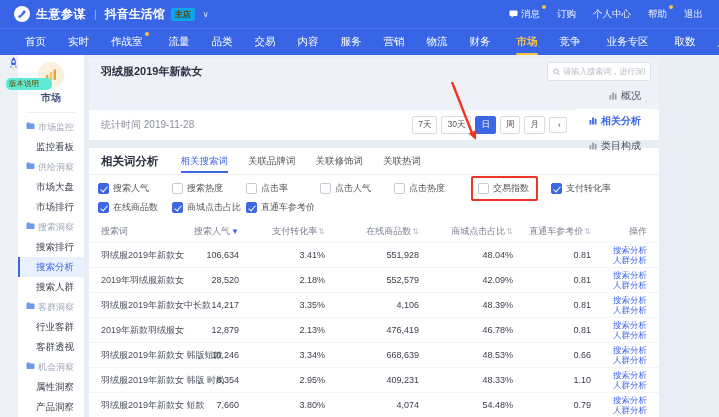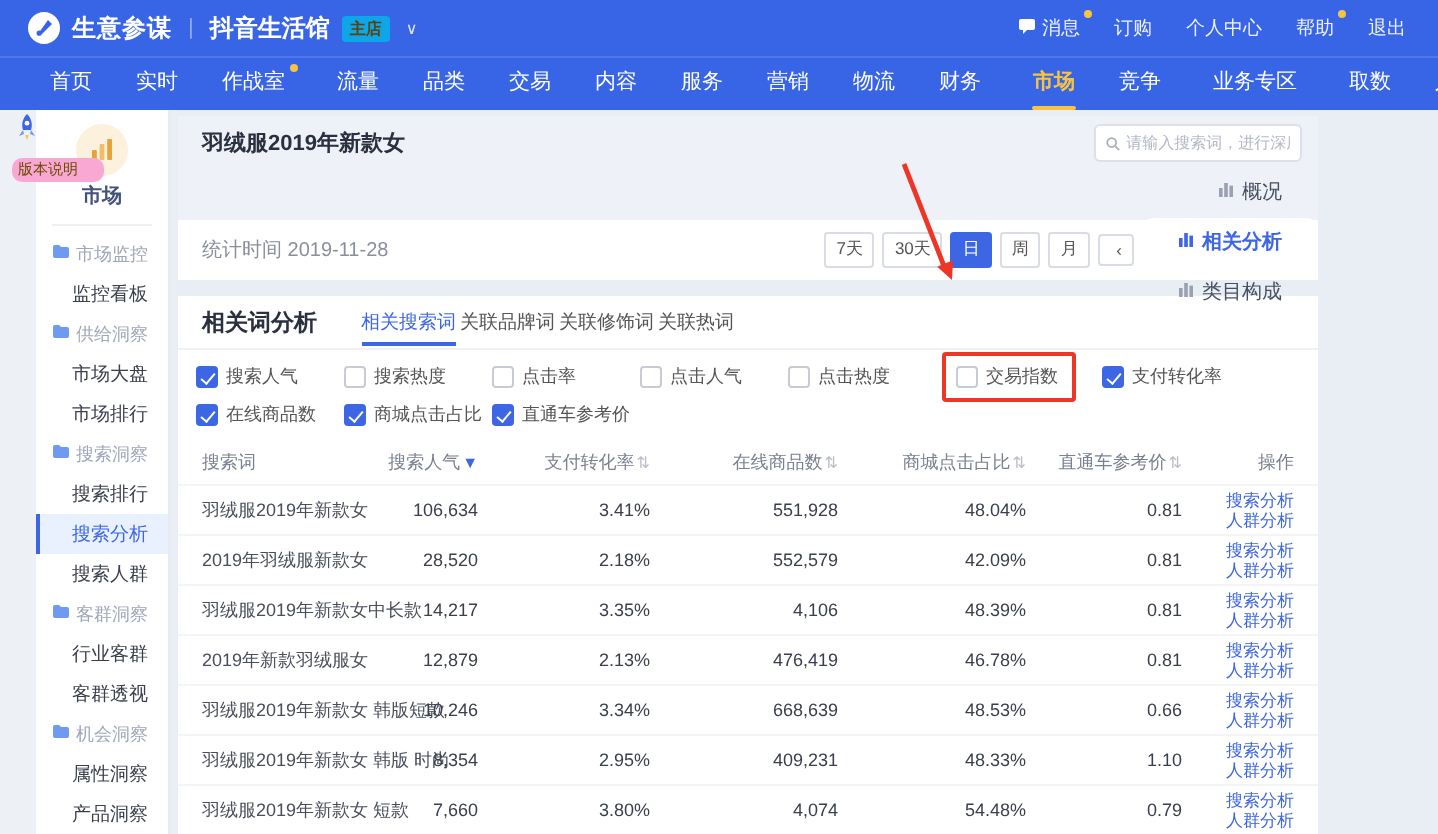"版本说明" .rocket-badge { background: #f9a8d4 -> #5eead4 }
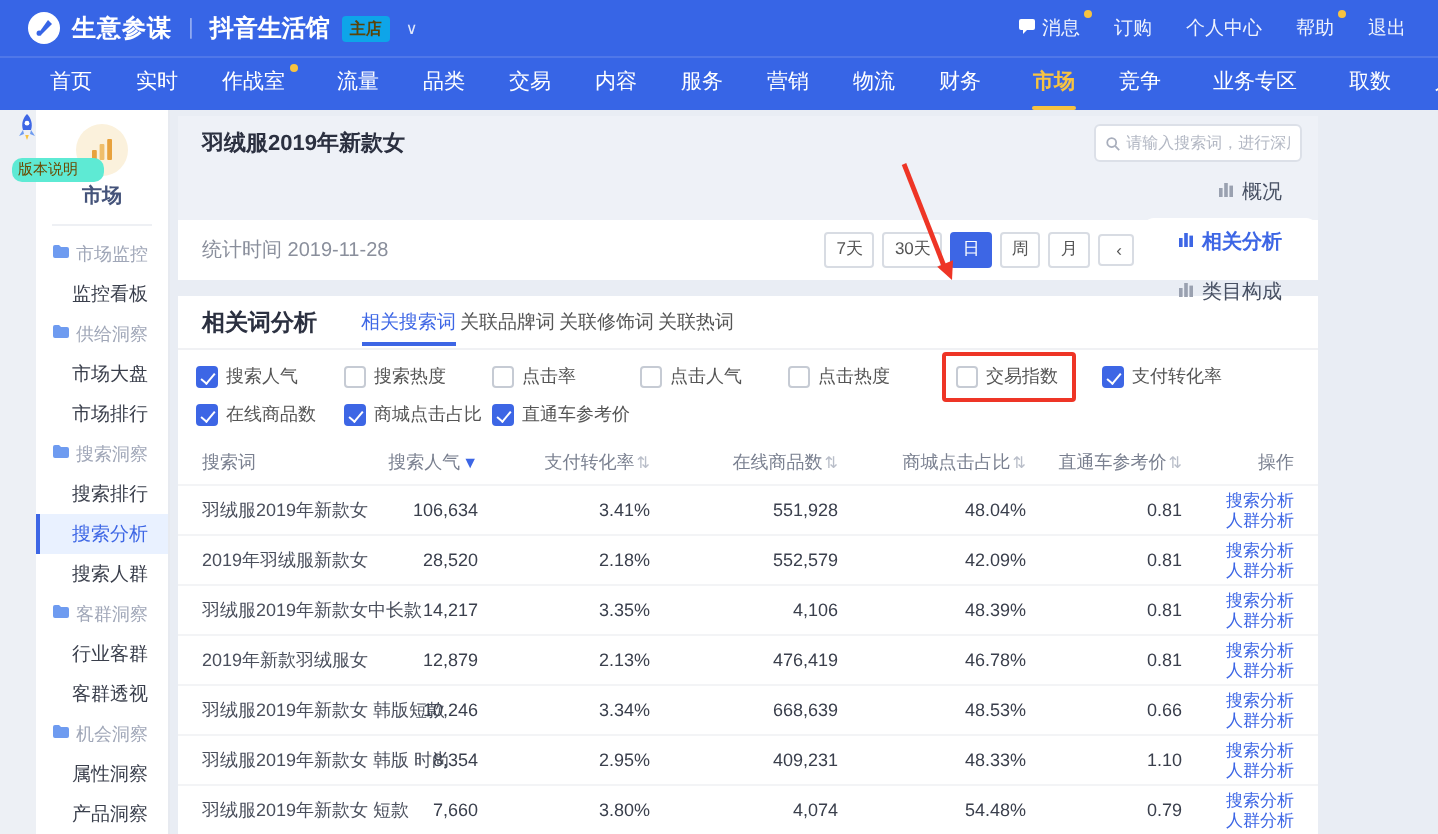"相关搜索词" .stabs { gap: 2px -> 20px }
